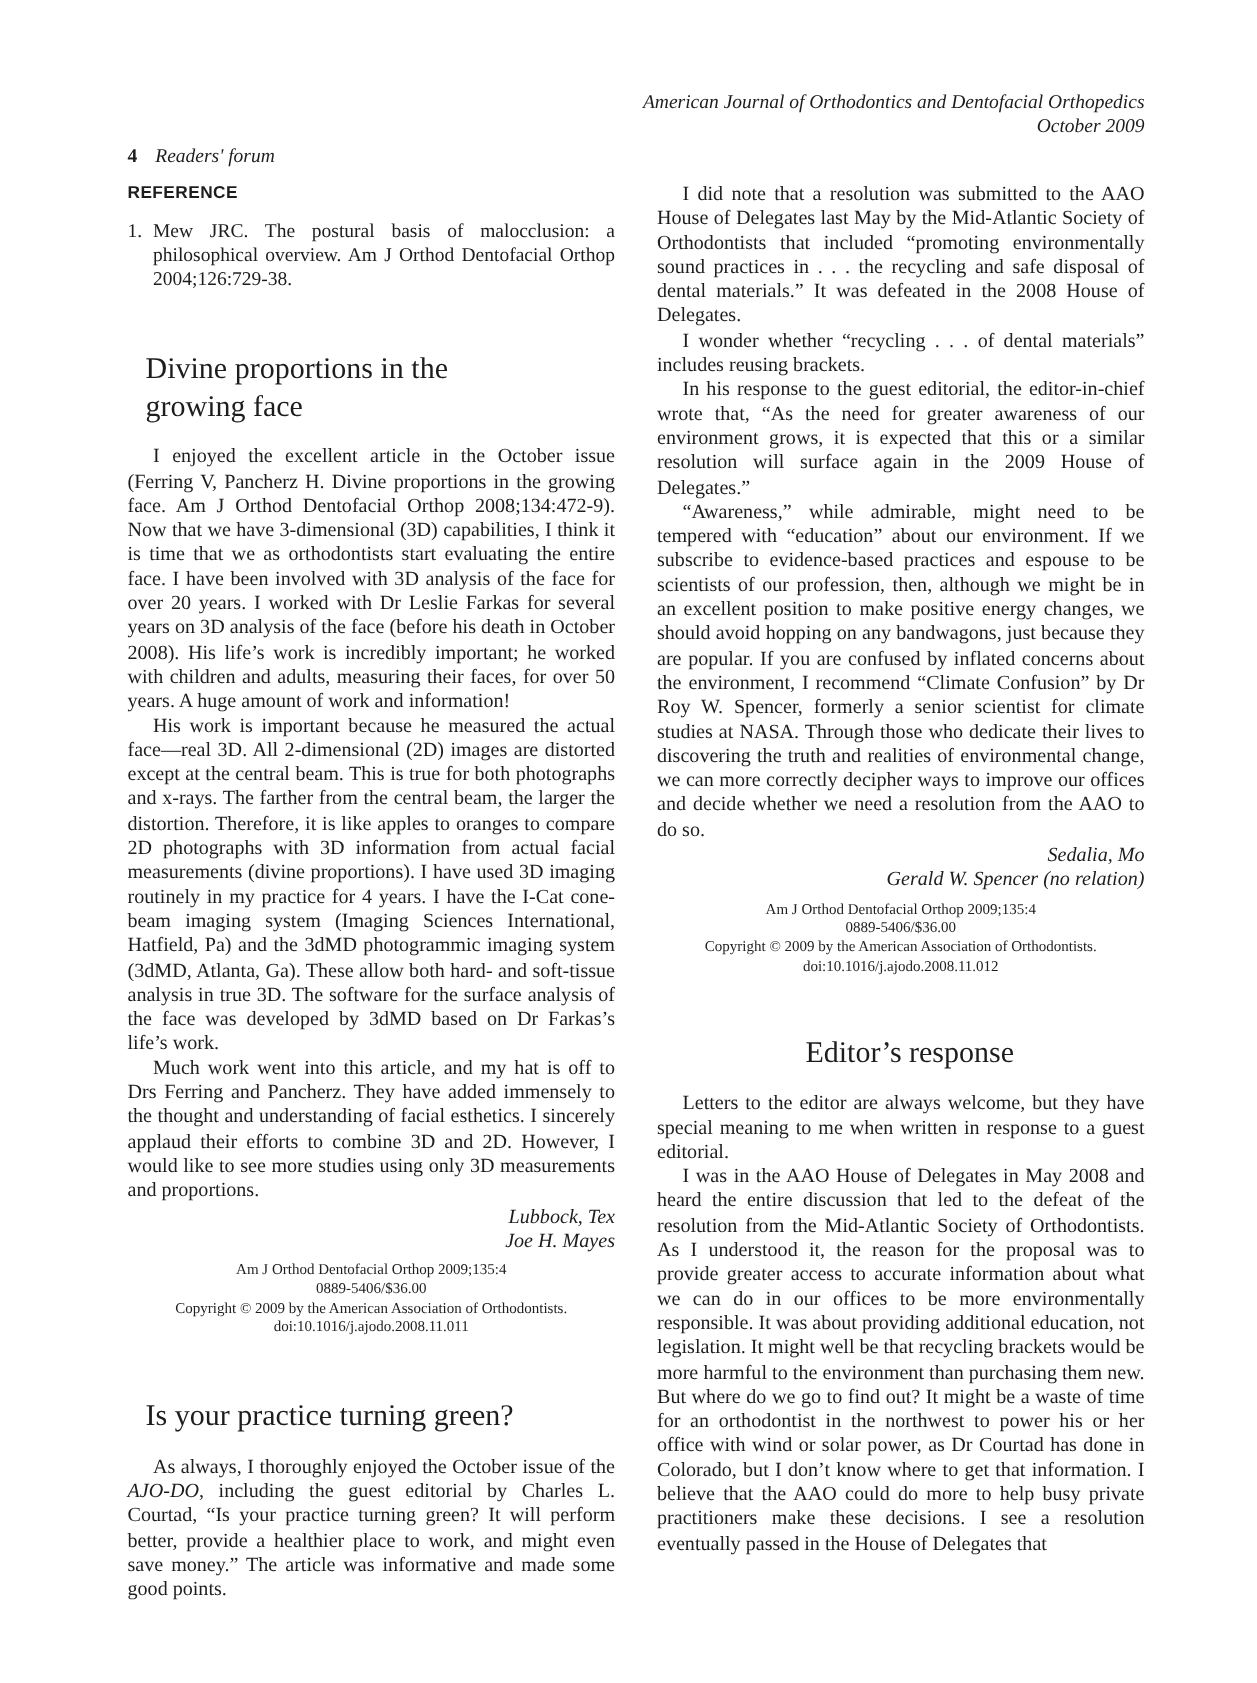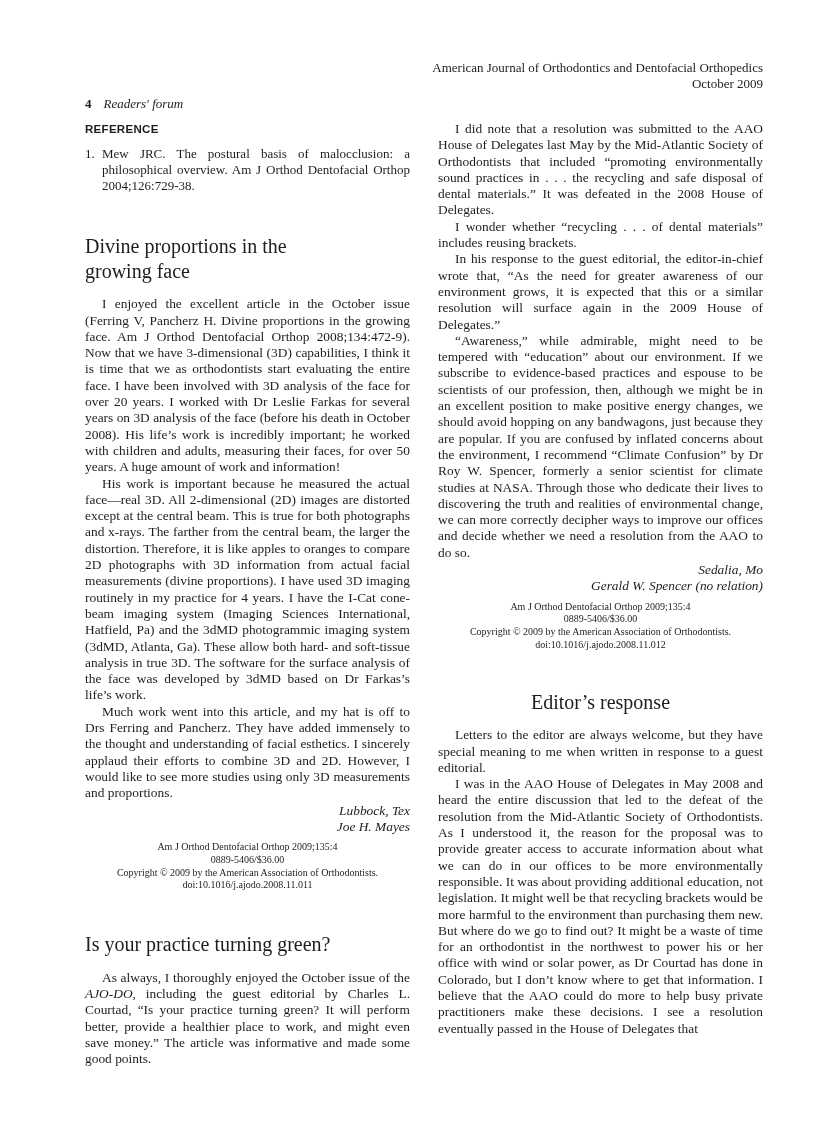"American Journal of Orthodontics and" .head-right { font-style: none -> italic }
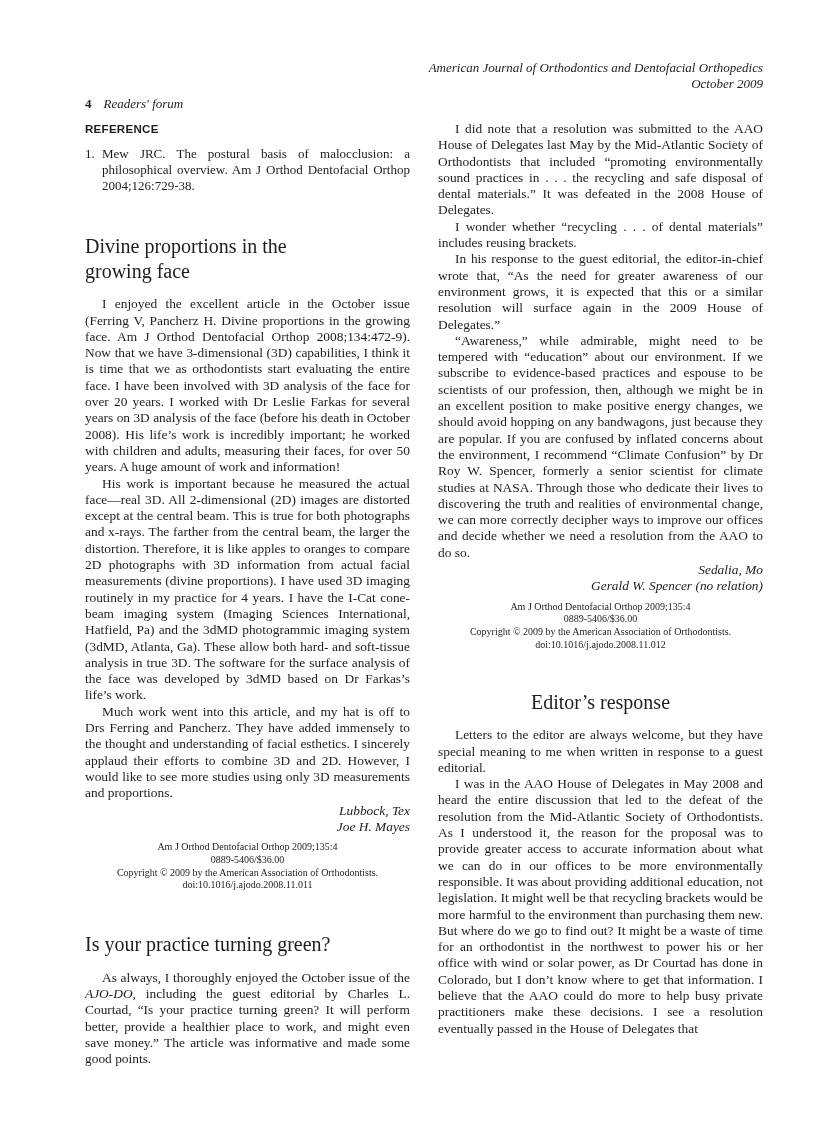"Divine proportions in the" .letter-title { margin: 40px 0 13px 0 -> 40px 0 13px 12px }
